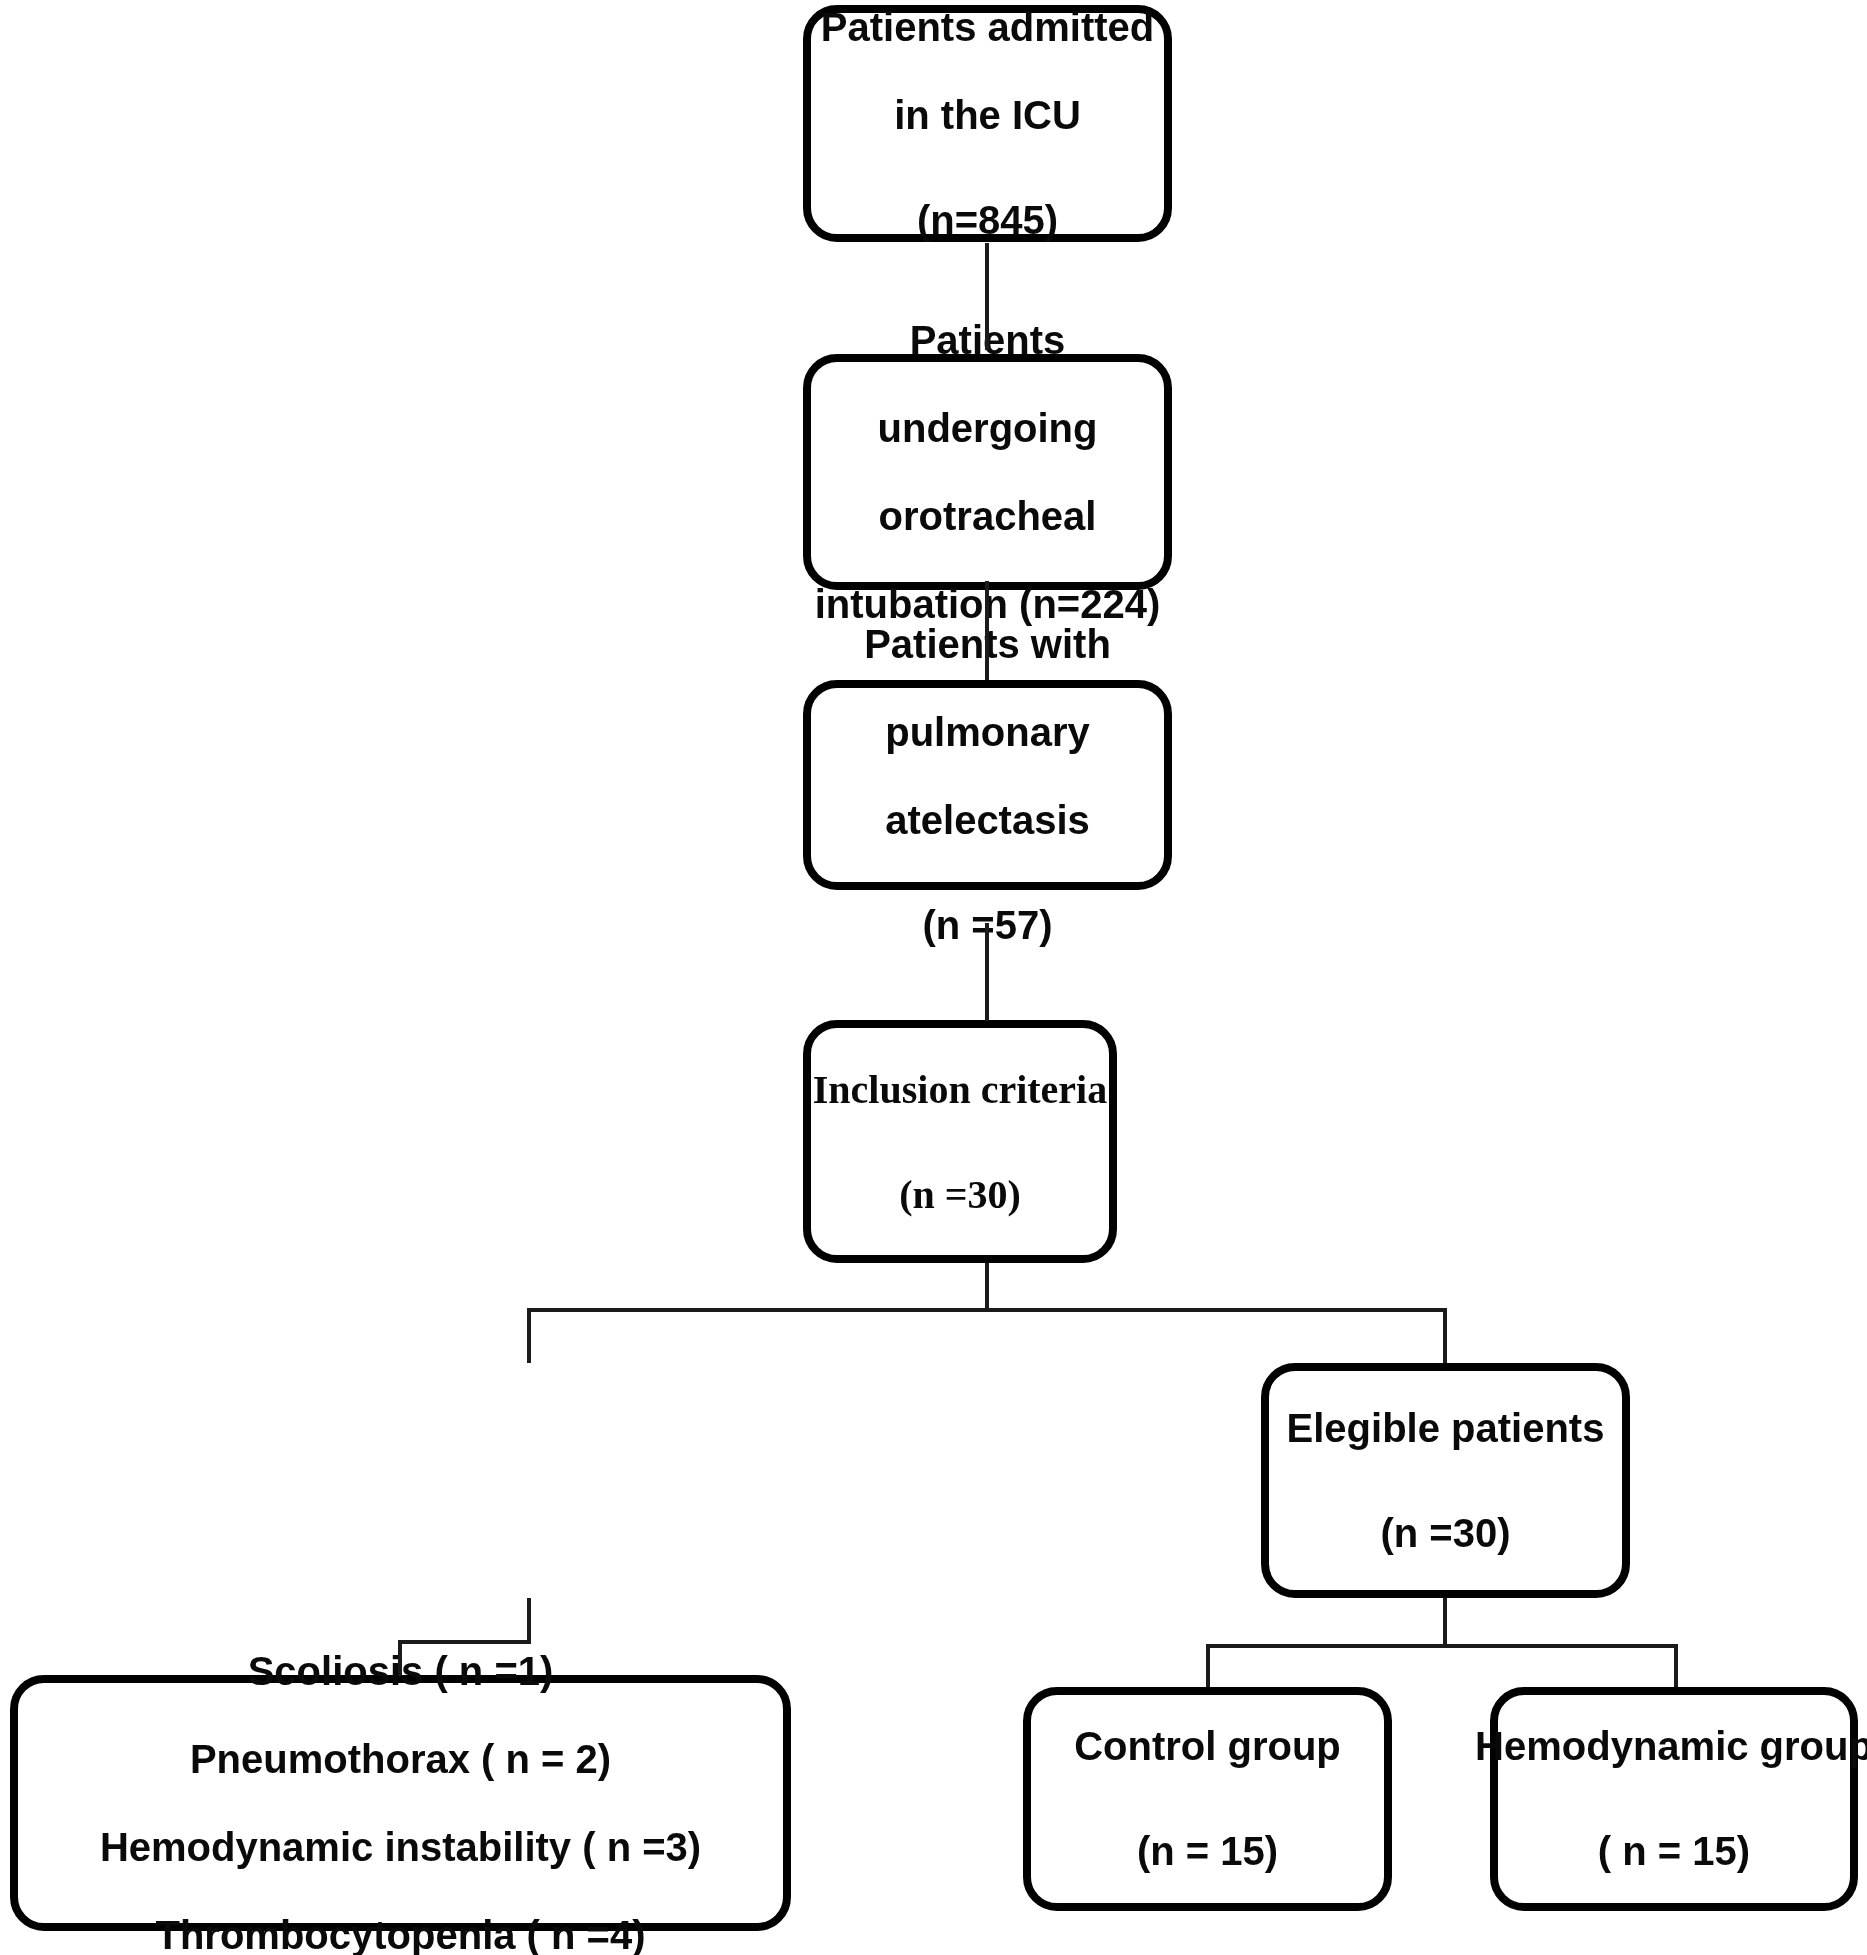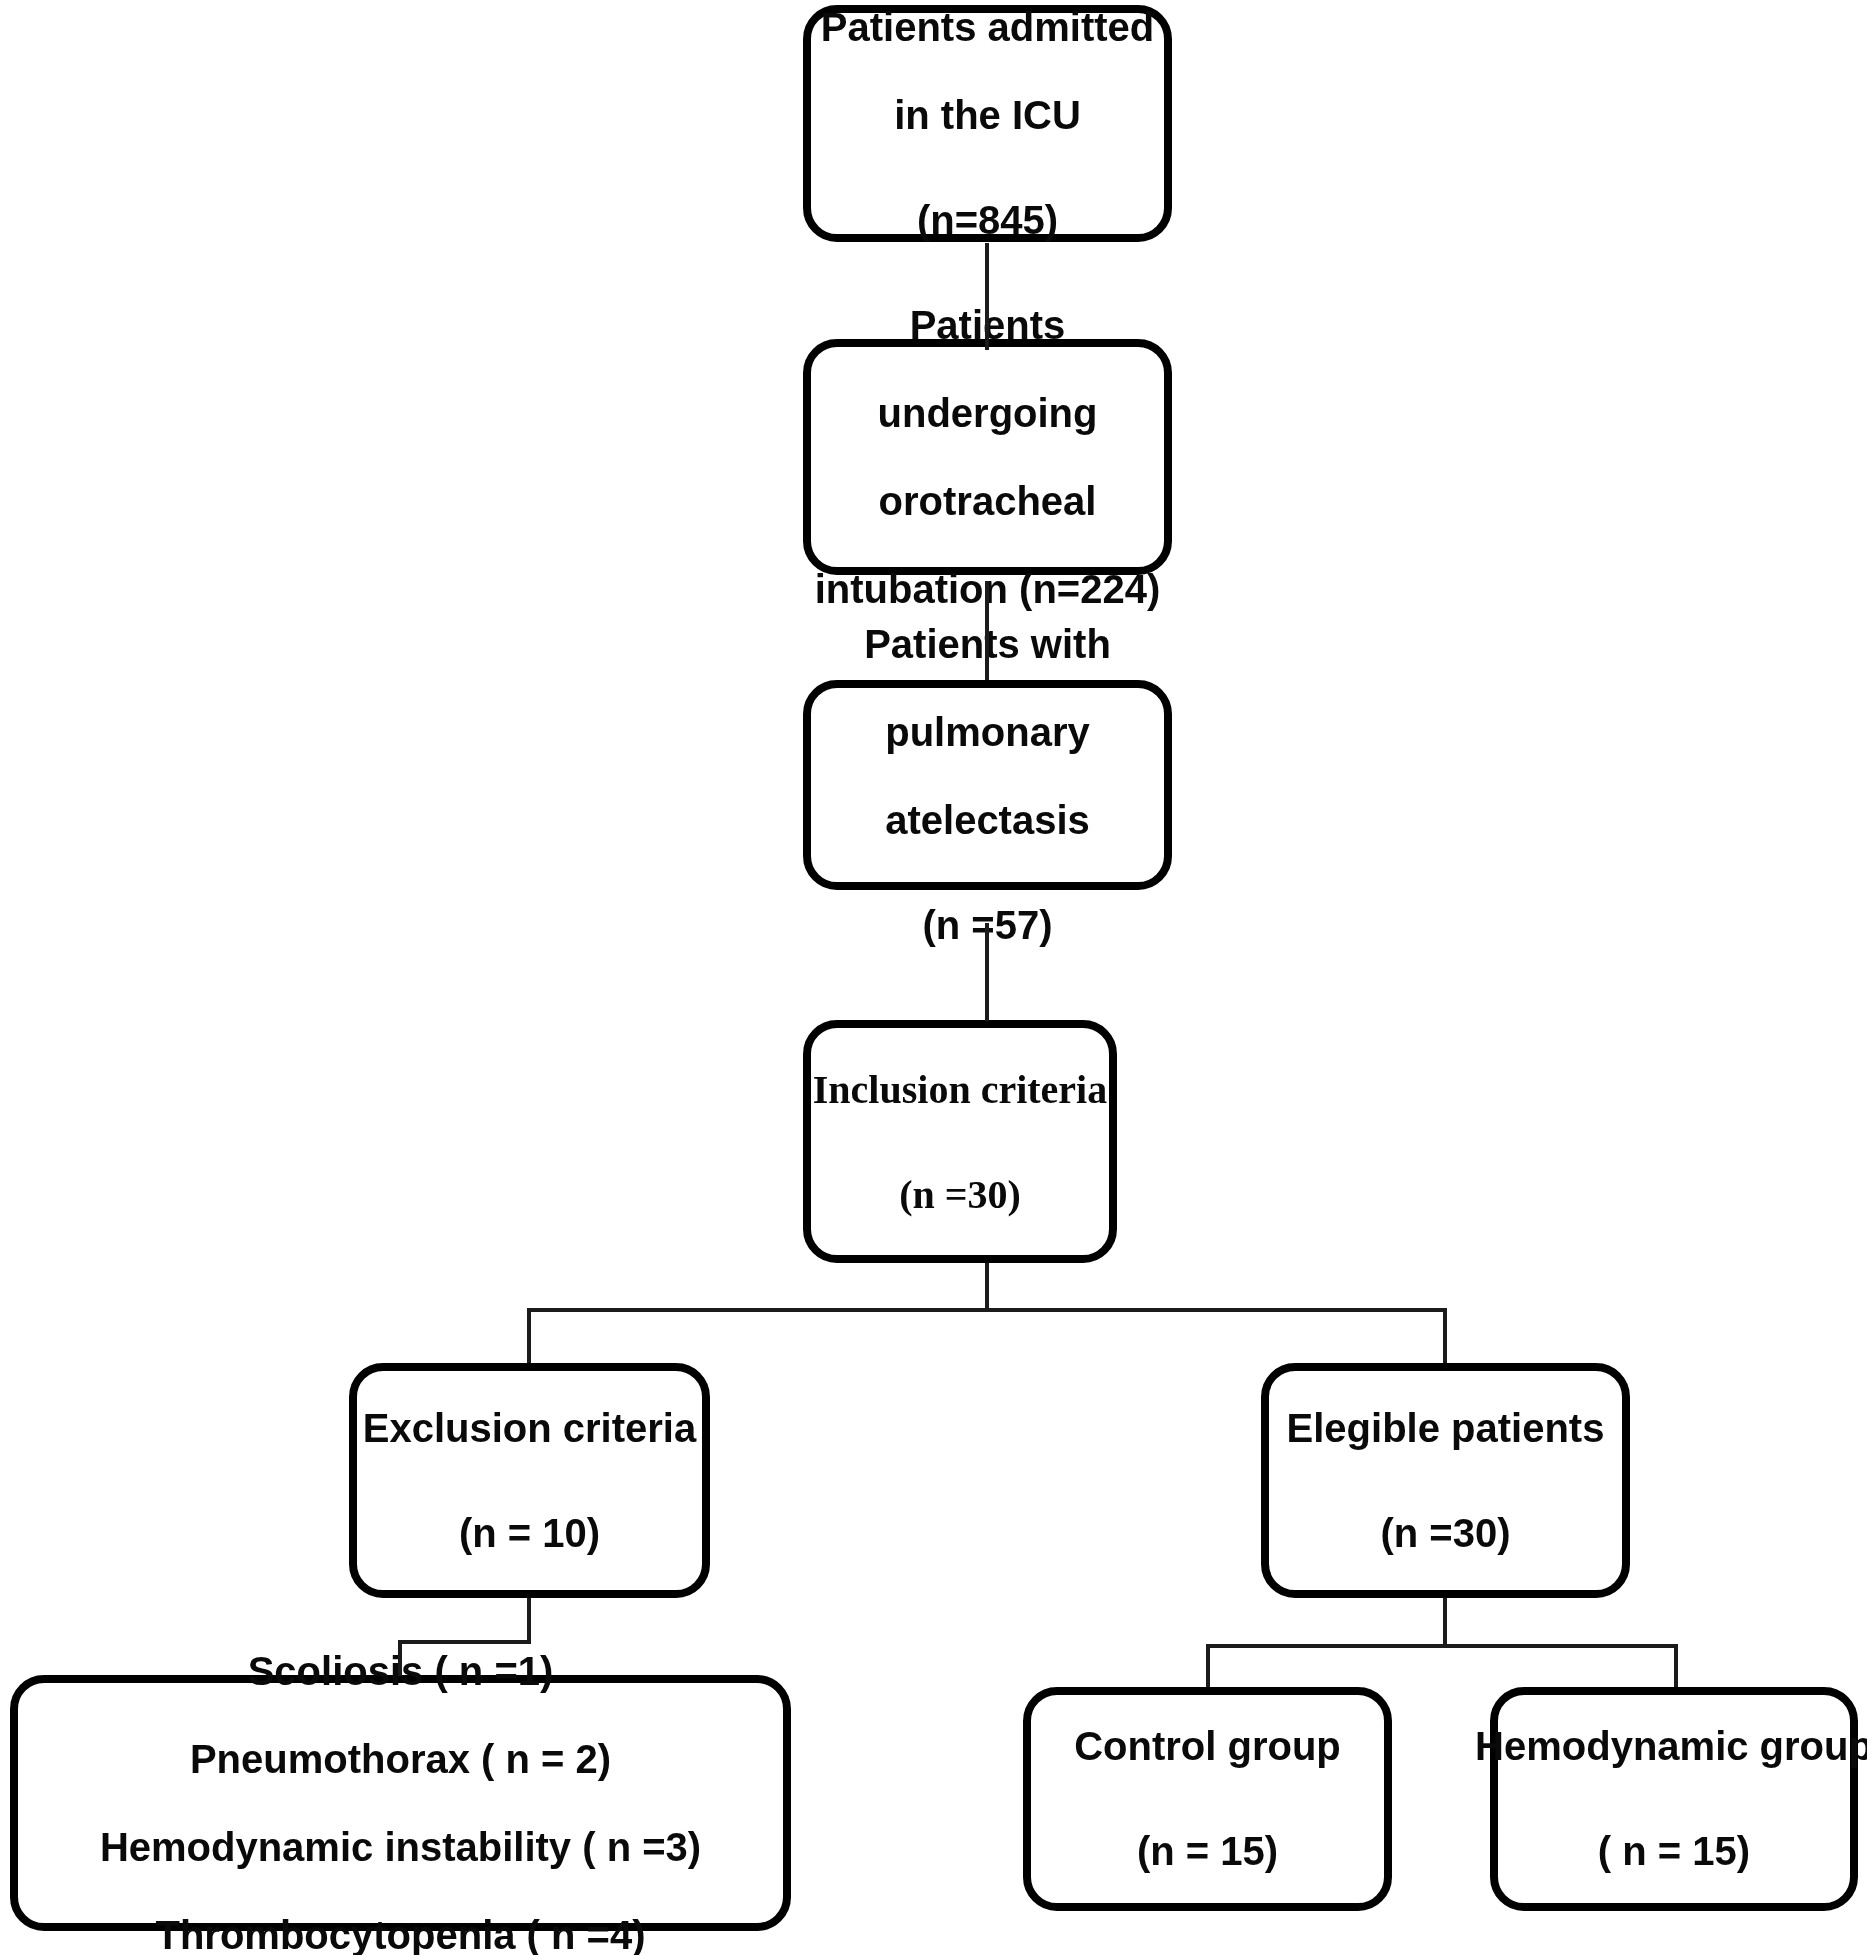"Patients" div.node { top: 339px -> 354px }
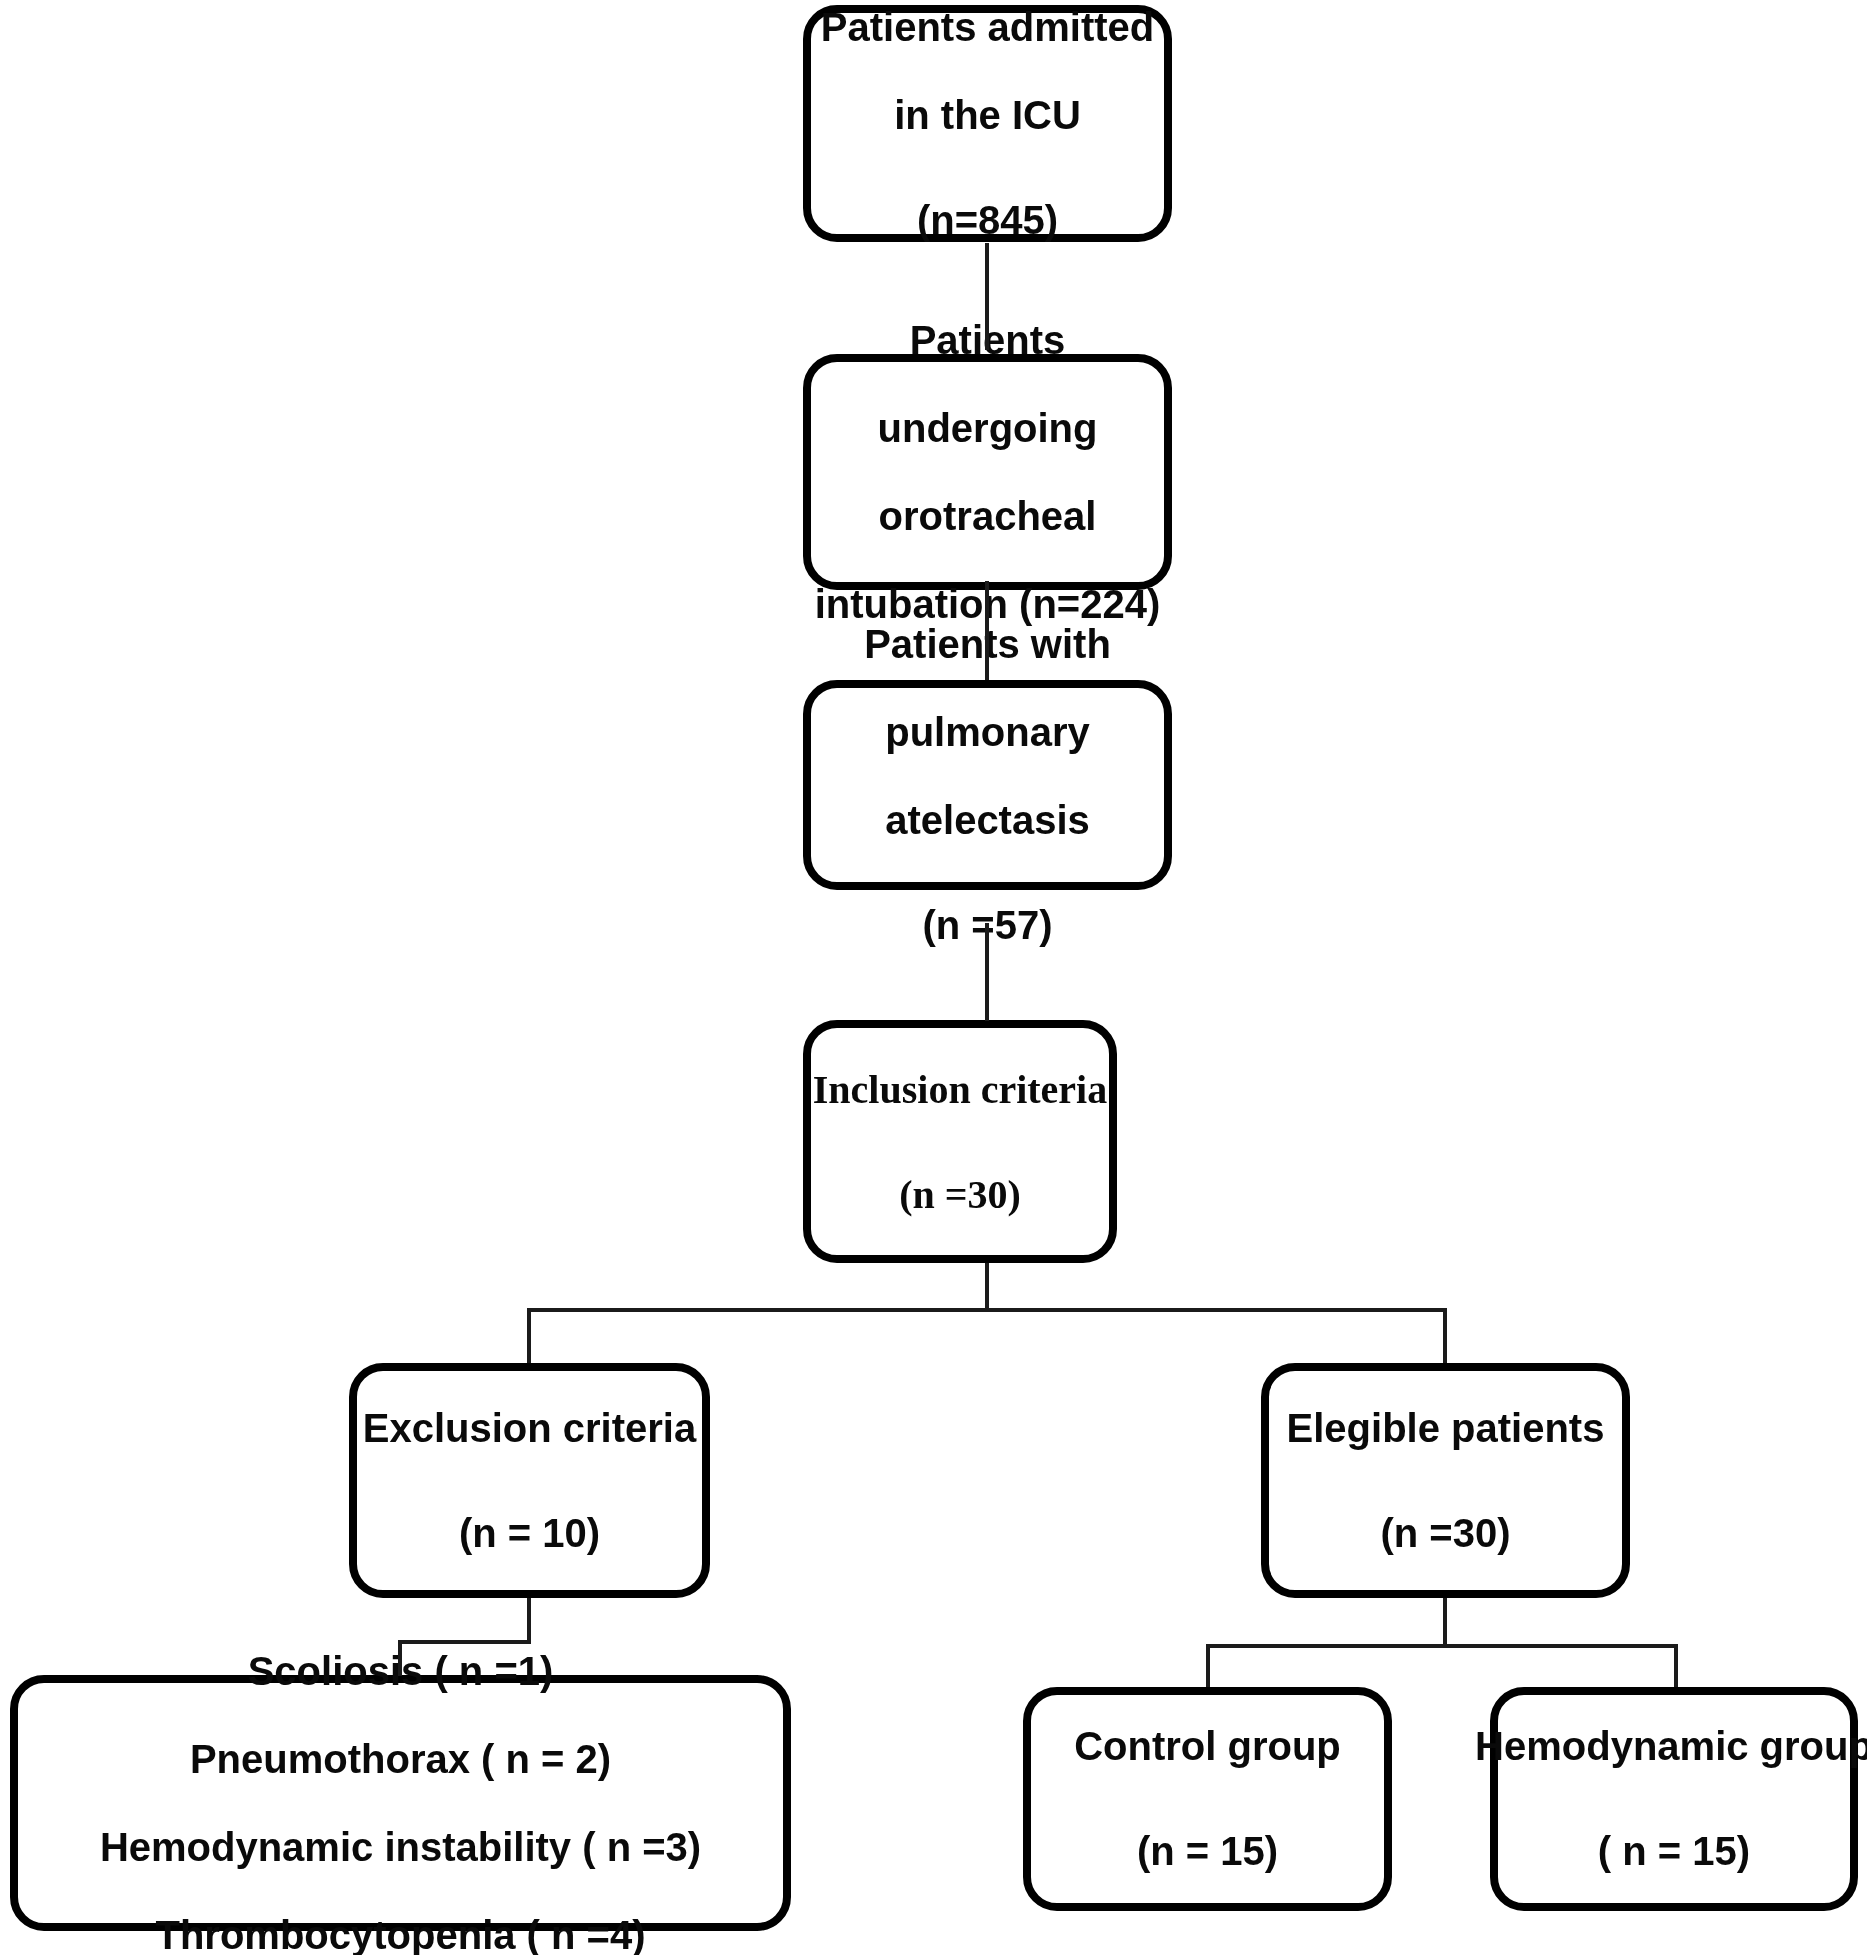"Exclusion criteria" div.node { html: <div> <div>Exclusion criteria</div> <div>(n = 10)</div> </div> -> none }
